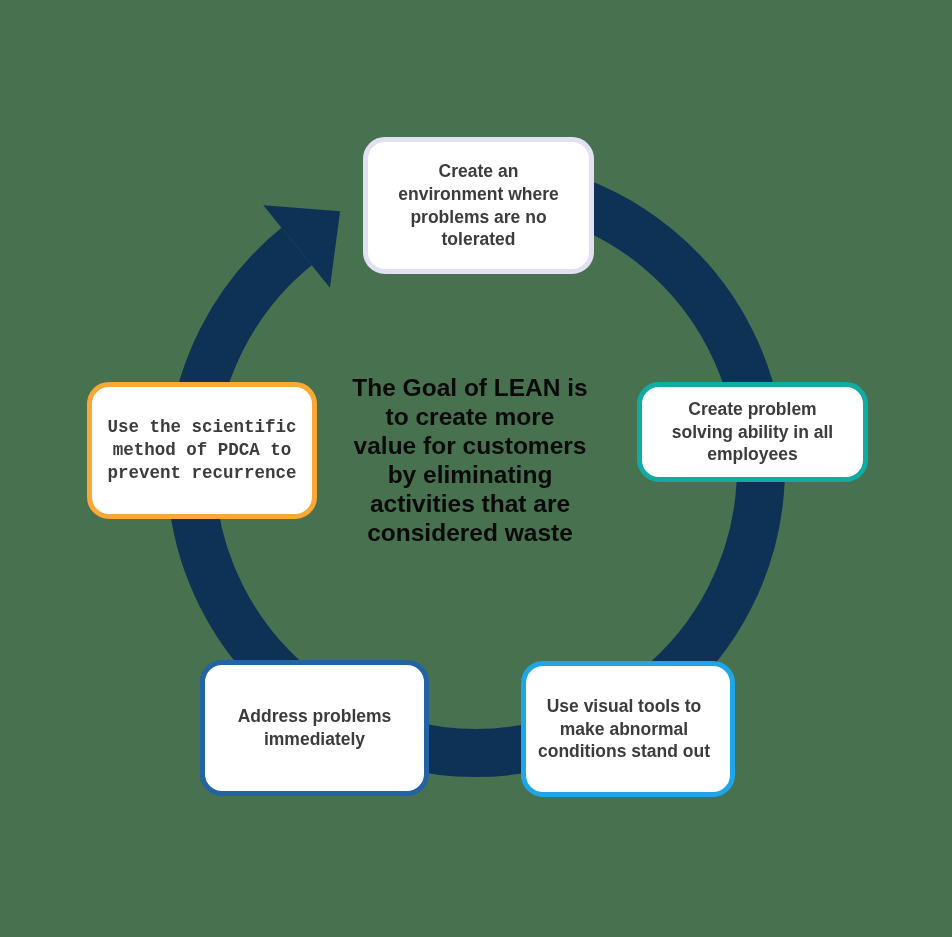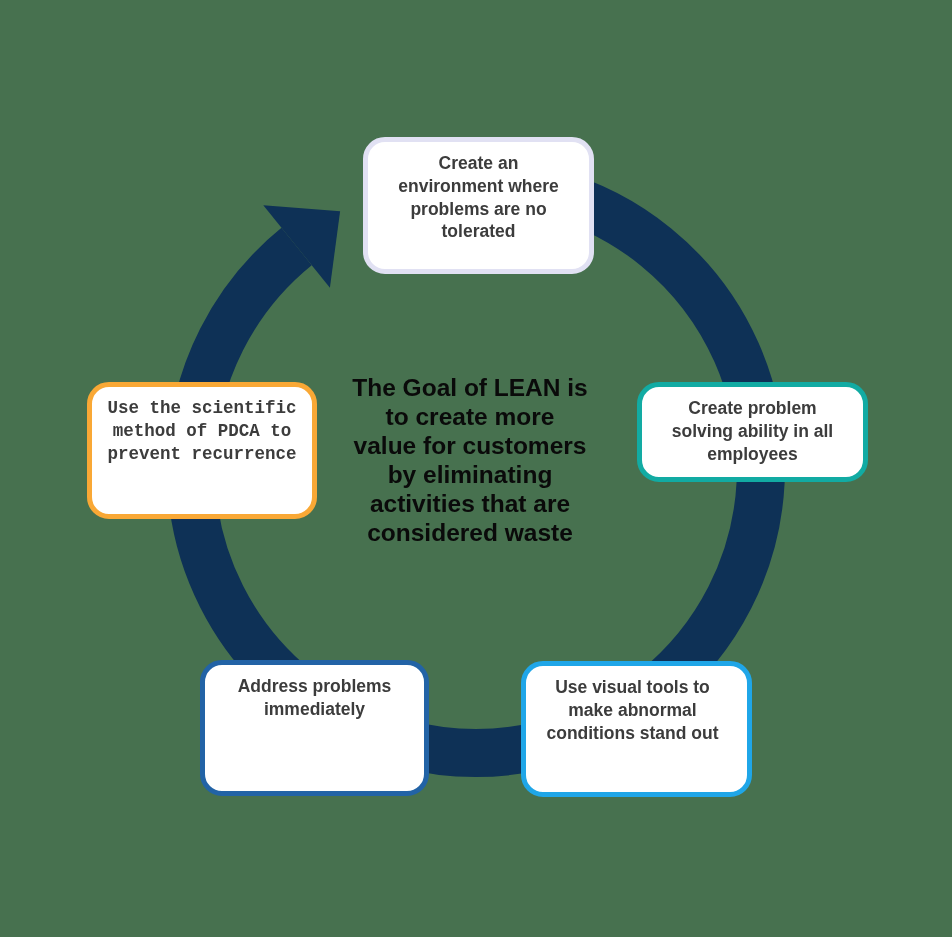"Create an" .step-box { align-items: flex-start -> center }
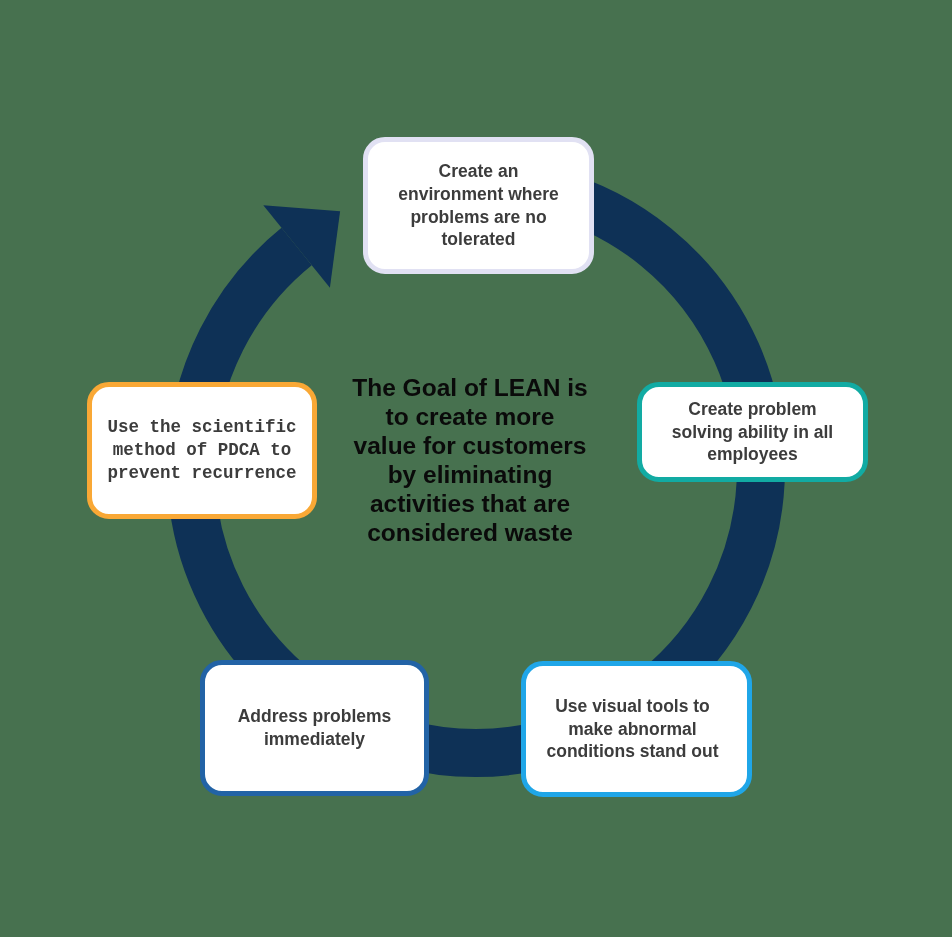"Use visual tools to" .box-bottom-right { width: 231px -> 214px }
